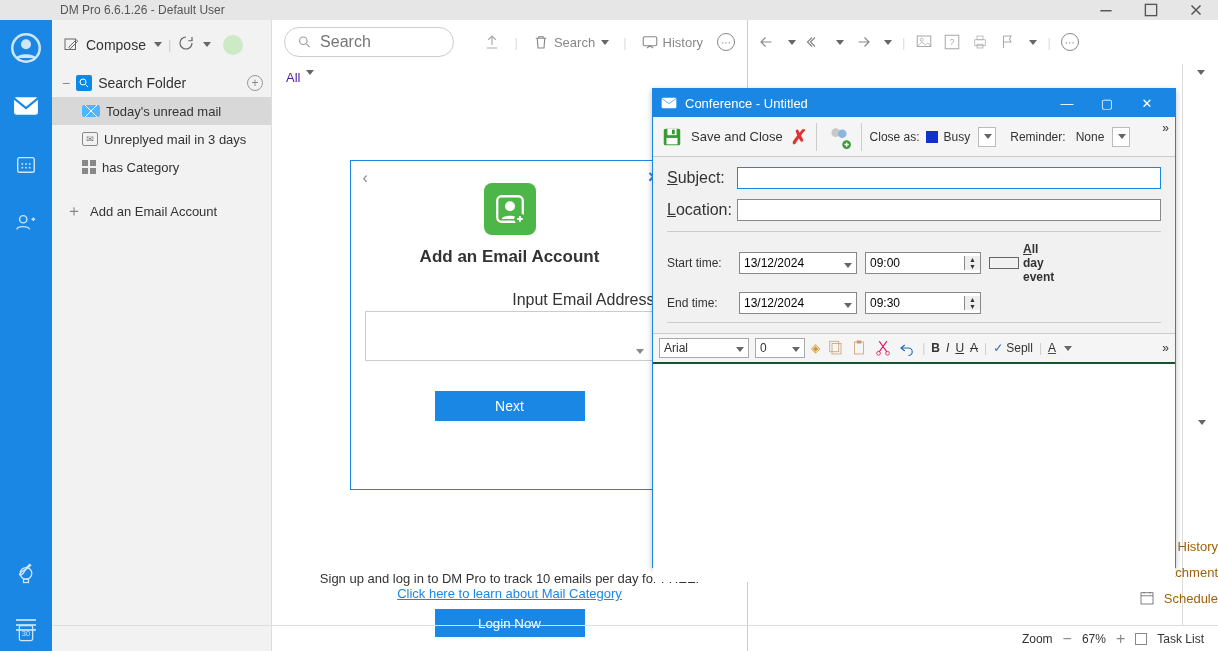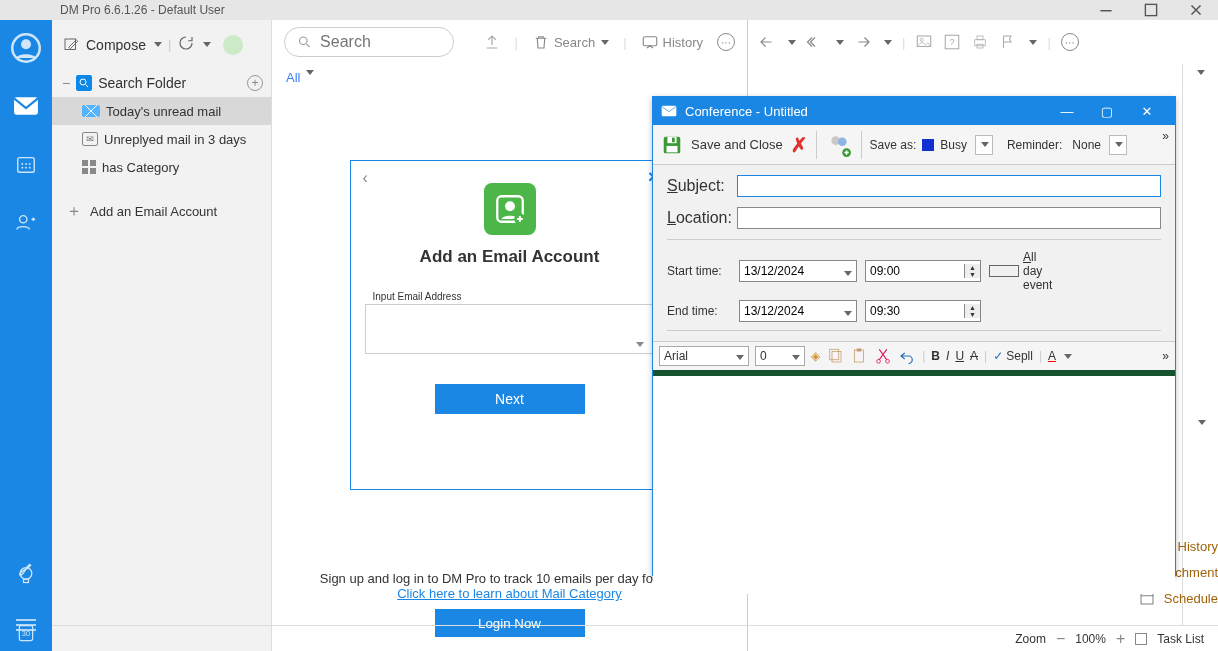"All" .all-row { color: #3b82f6 -> #4c1d95 }
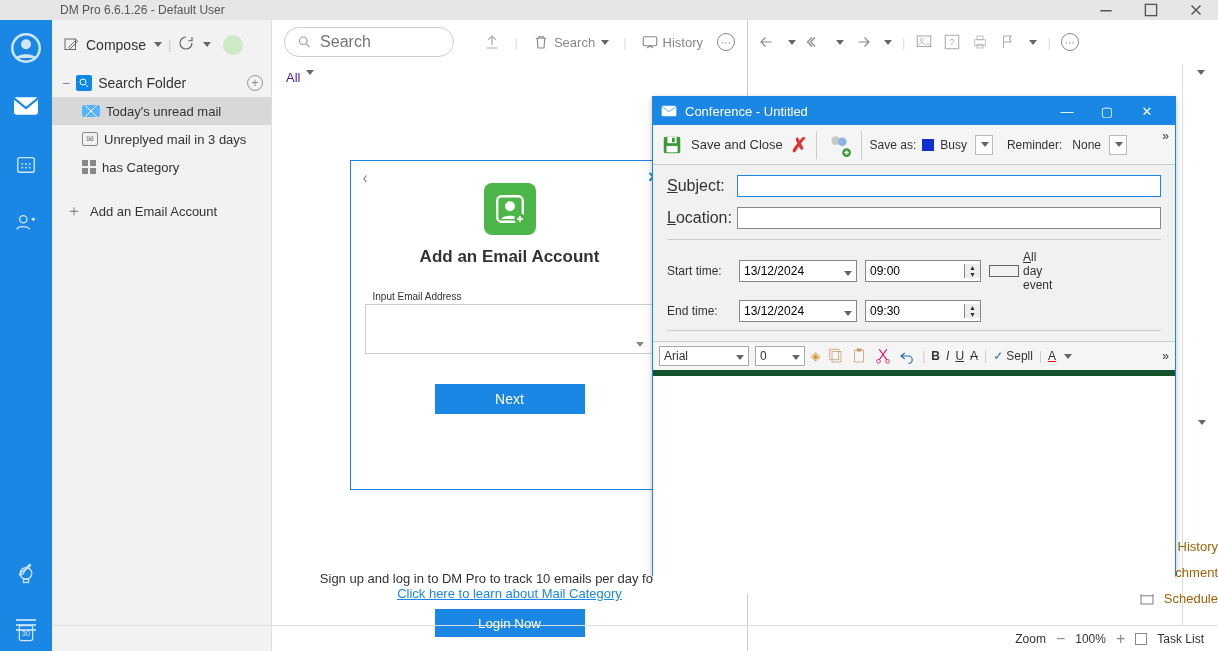"Conference - Untitled" .conf { top: 76px -> 68px }
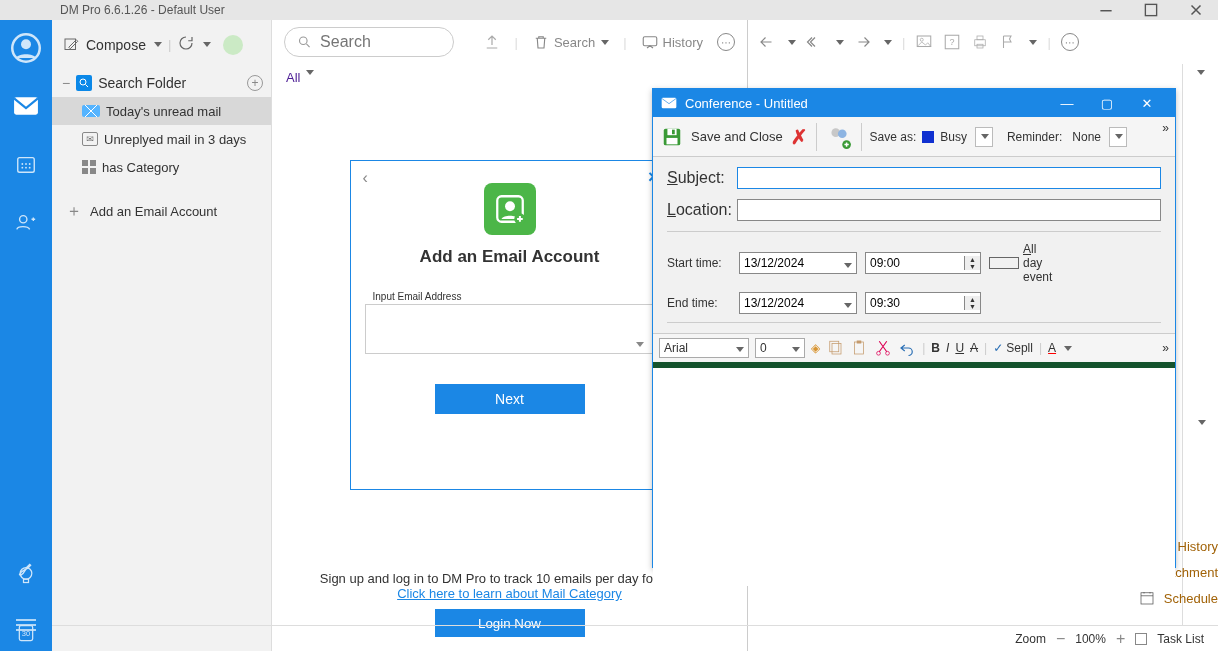"Save as:" span { text: Save -> Close }
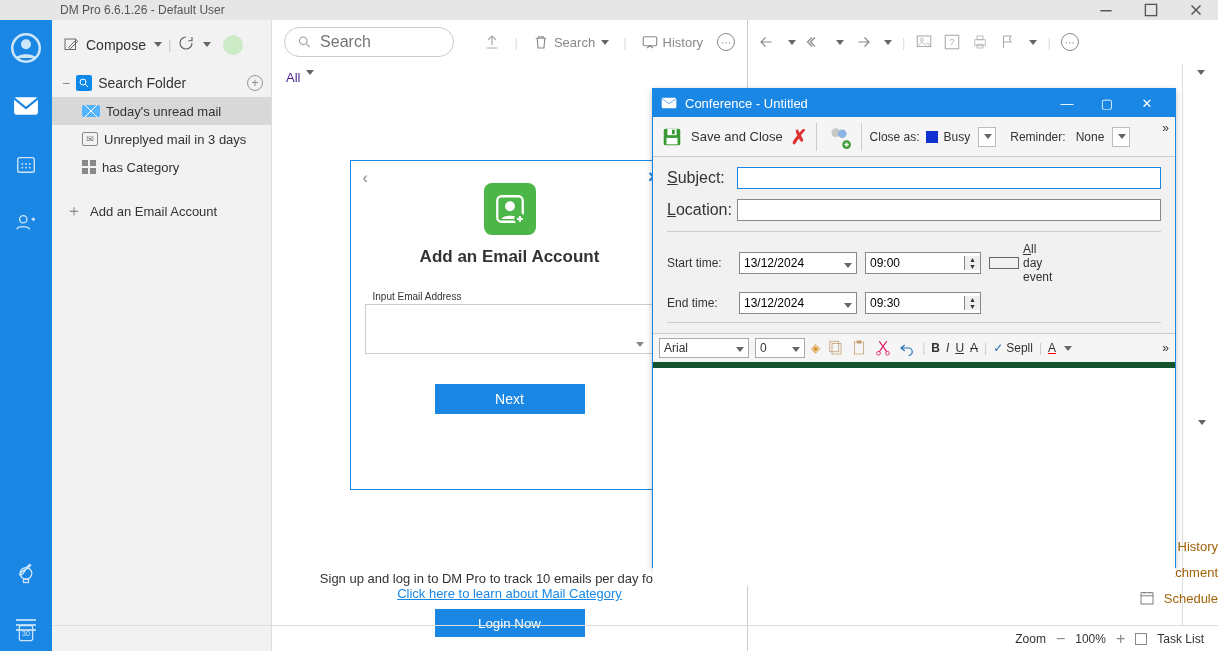"All day event" .allday { font-weight: none -> bold }
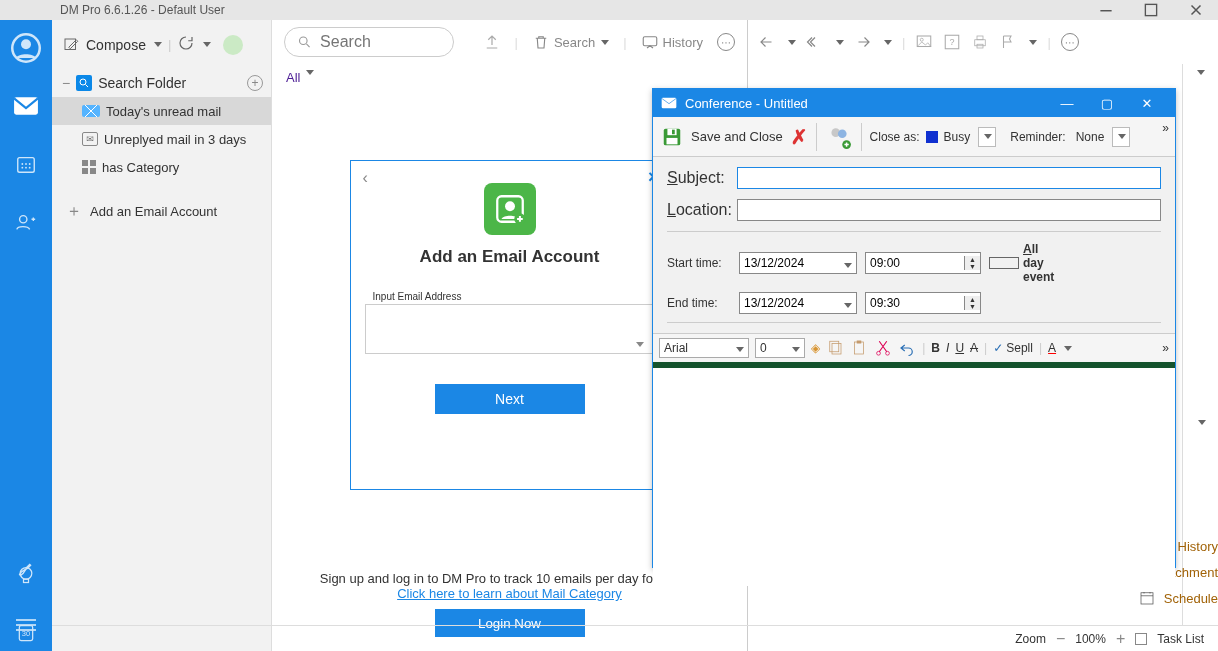"Input Email Address" .dlg-label { font-size: 10px -> 16px; text-align: none -> right }
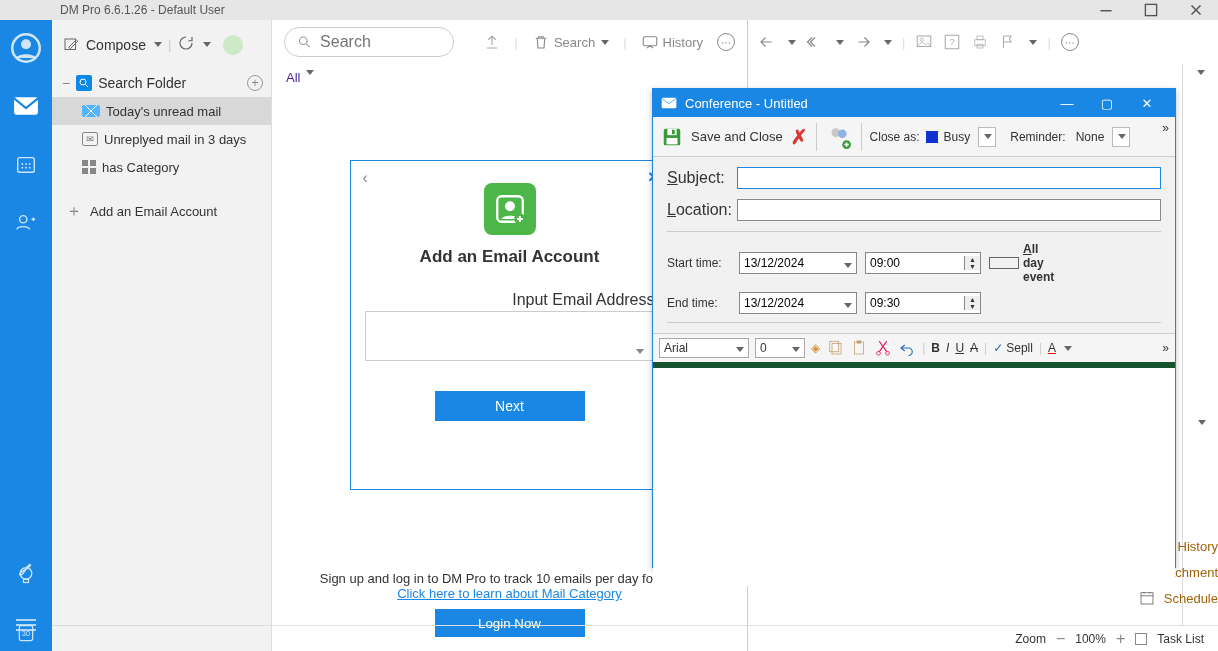"Arial" .edit-tb { border-bottom: 6px solid #14532d -> 2px solid #14532d }
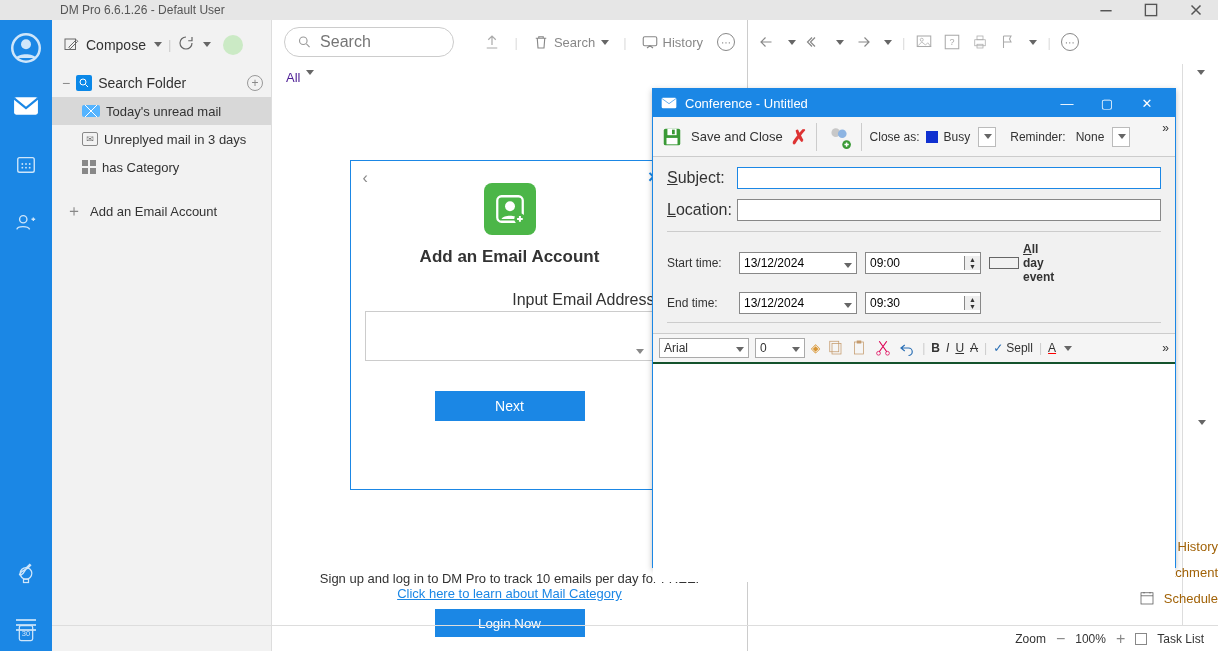"100%" span { text: 100% -> 67% }
